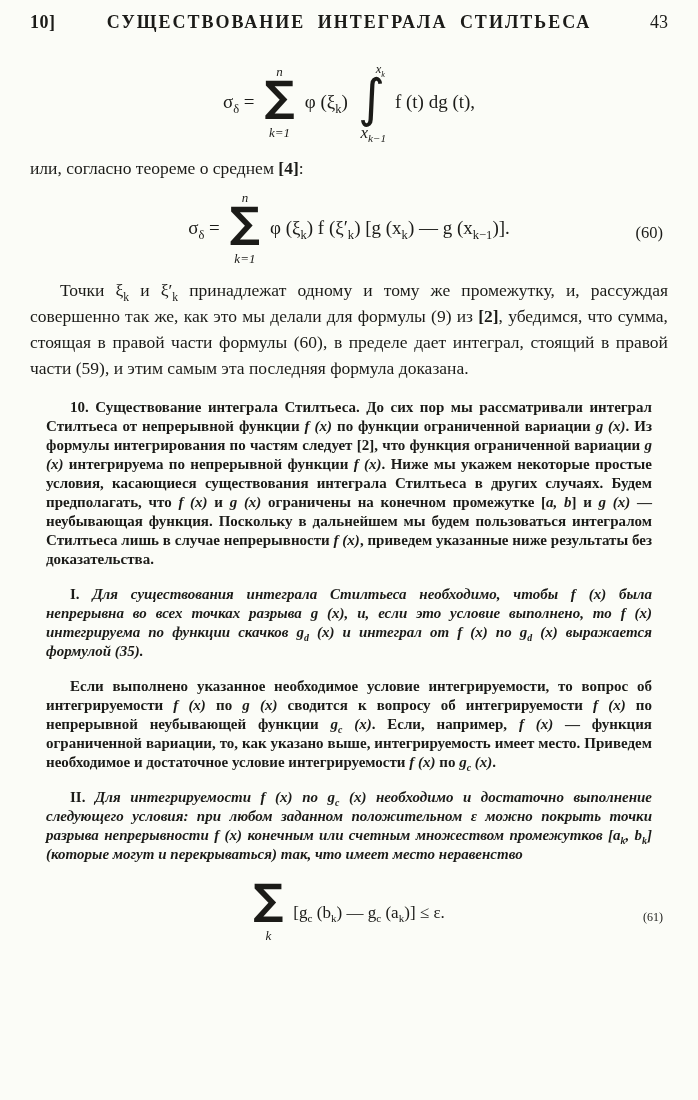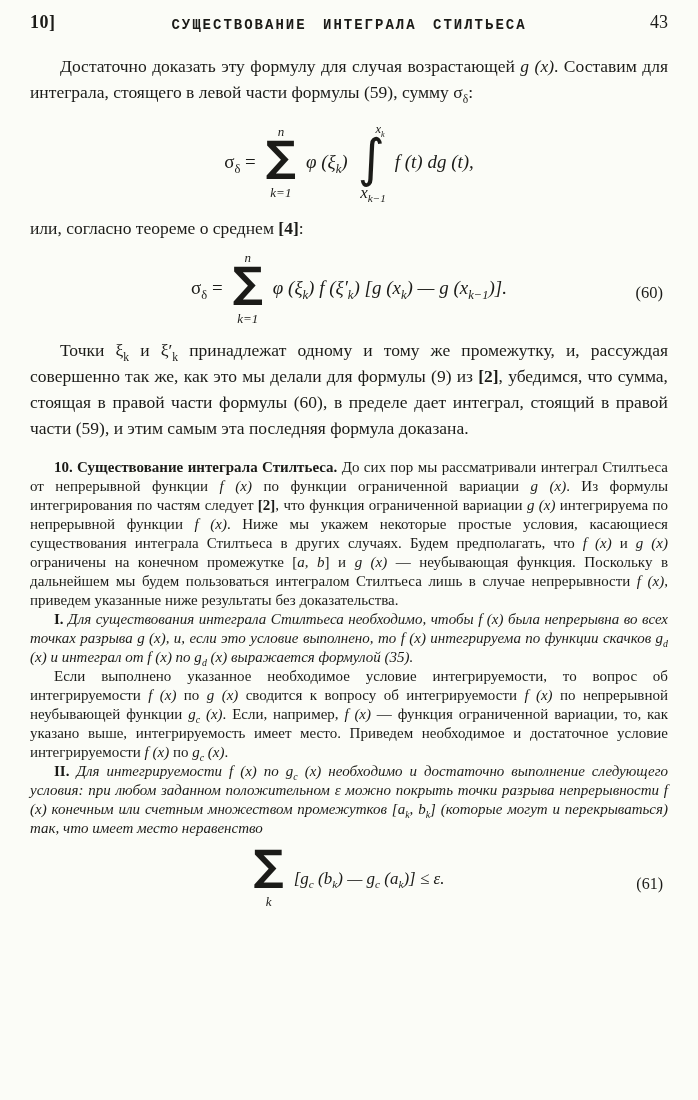"СУЩЕСТВОВАНИЕ ИНТЕГРАЛА СТИЛТЬЕСА" .hdr-title { font-family: Liberation Mono, monospace -> none; font-size: 14px -> 18px }
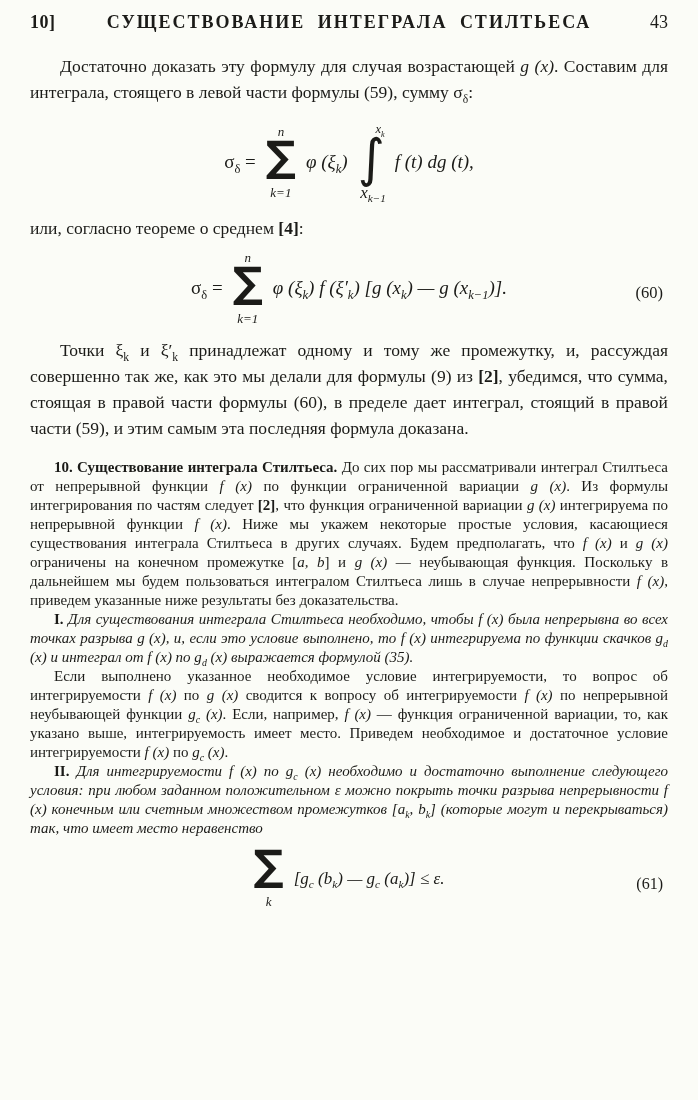"Достаточно доказать эту формулу для" p.indent { html: <p>Достаточно доказать эту формулу для случая возрастающей <i>g (x)</i>. Составим для интеграла, стоящего в левой части формулы (59), сумму σ<sub>δ</sub>:</p> -> none }
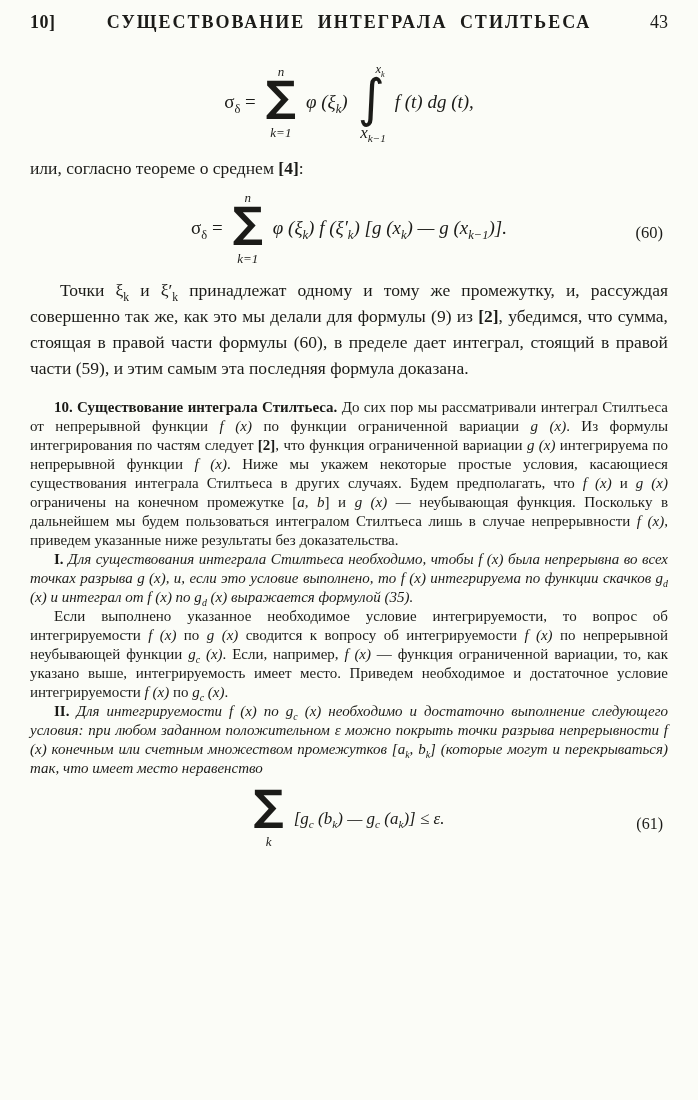"φ (ξk)" .fm.it { font-style: italic -> none }
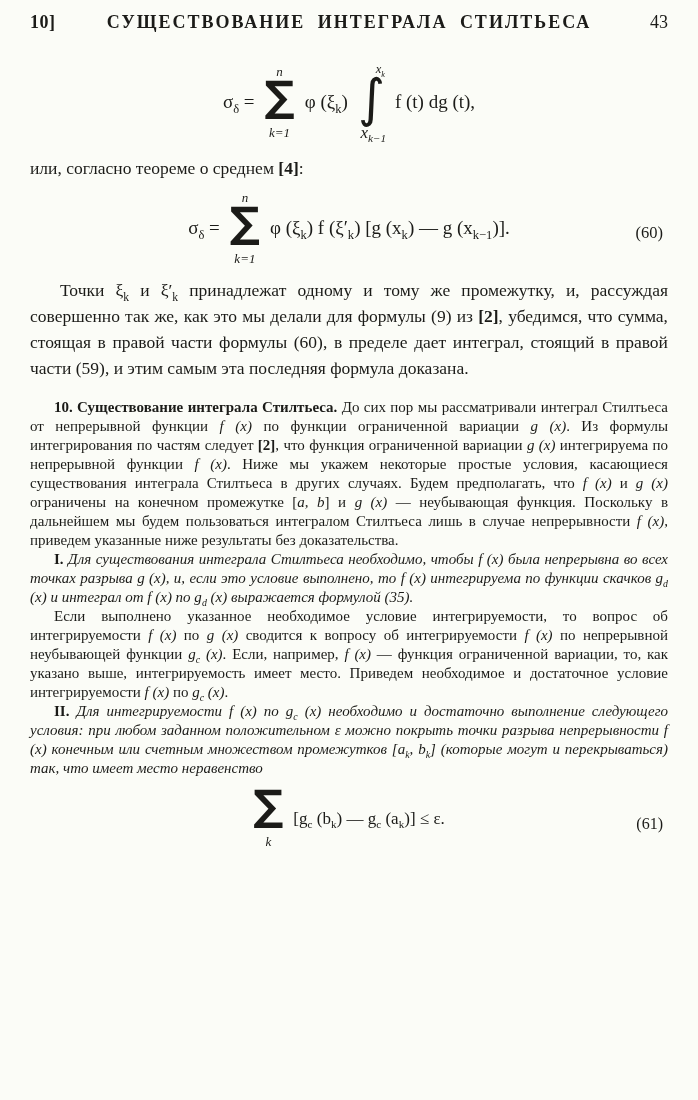"10. Существование интеграла Стилтьеса." .part2 p { font-weight: none -> bold; margin: 0 -> 16px }
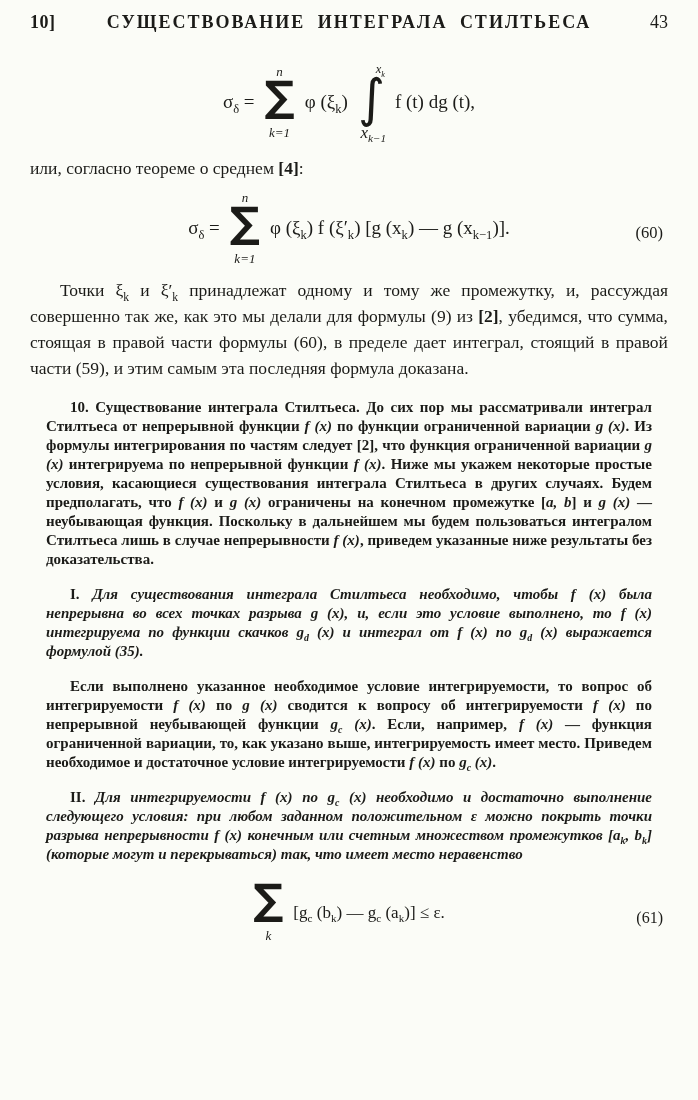"(61)" .formula.f61 .eqnum { font-size: 16px -> 12px }
